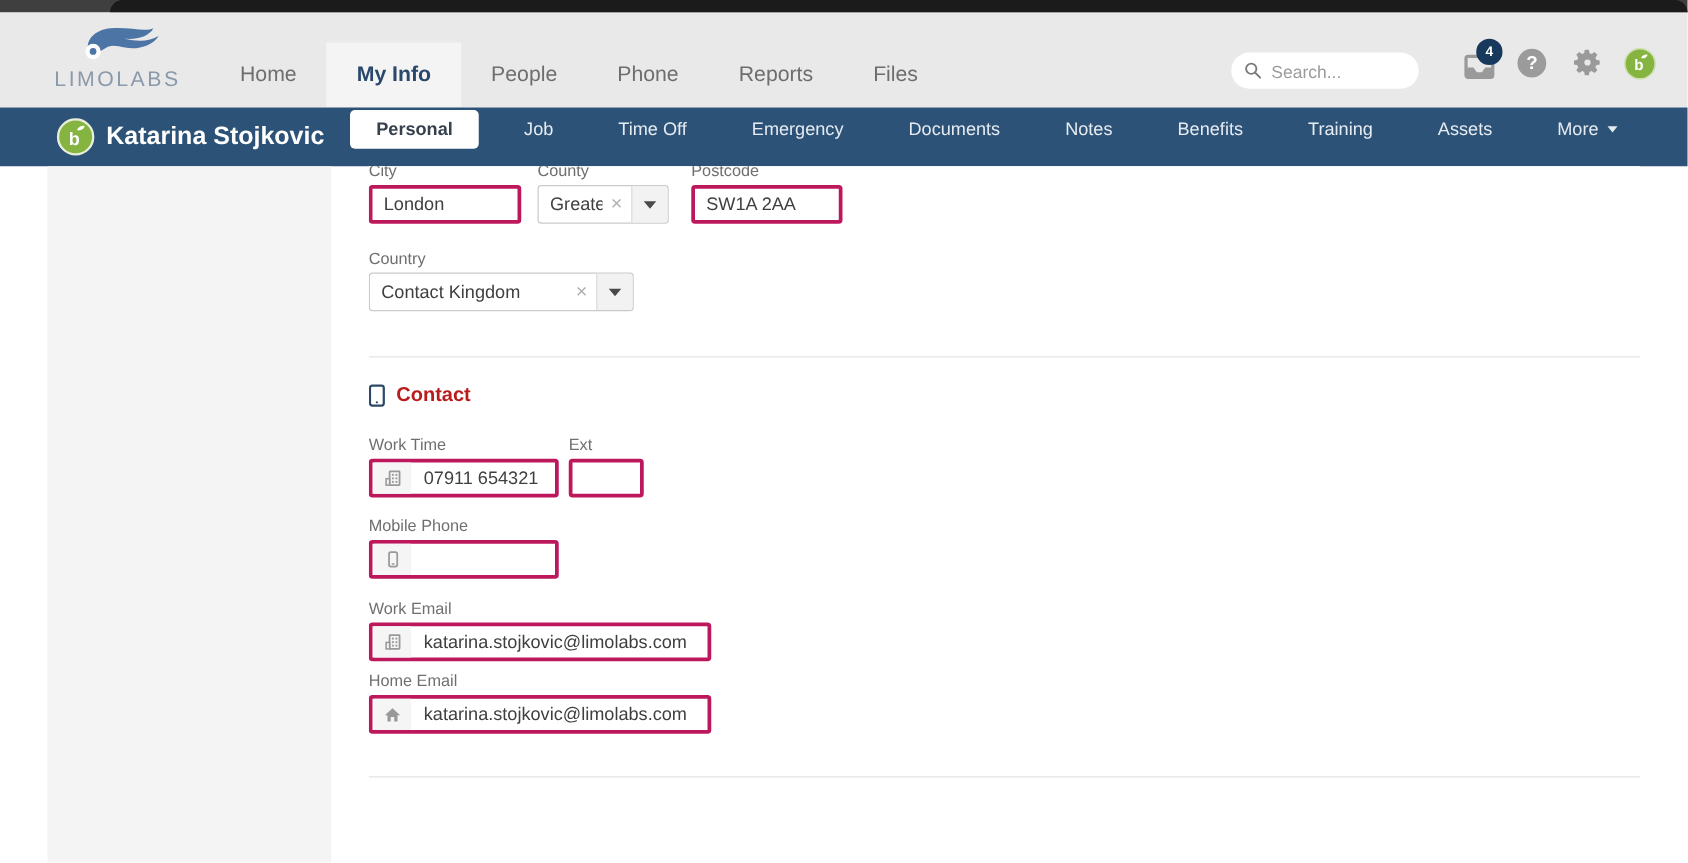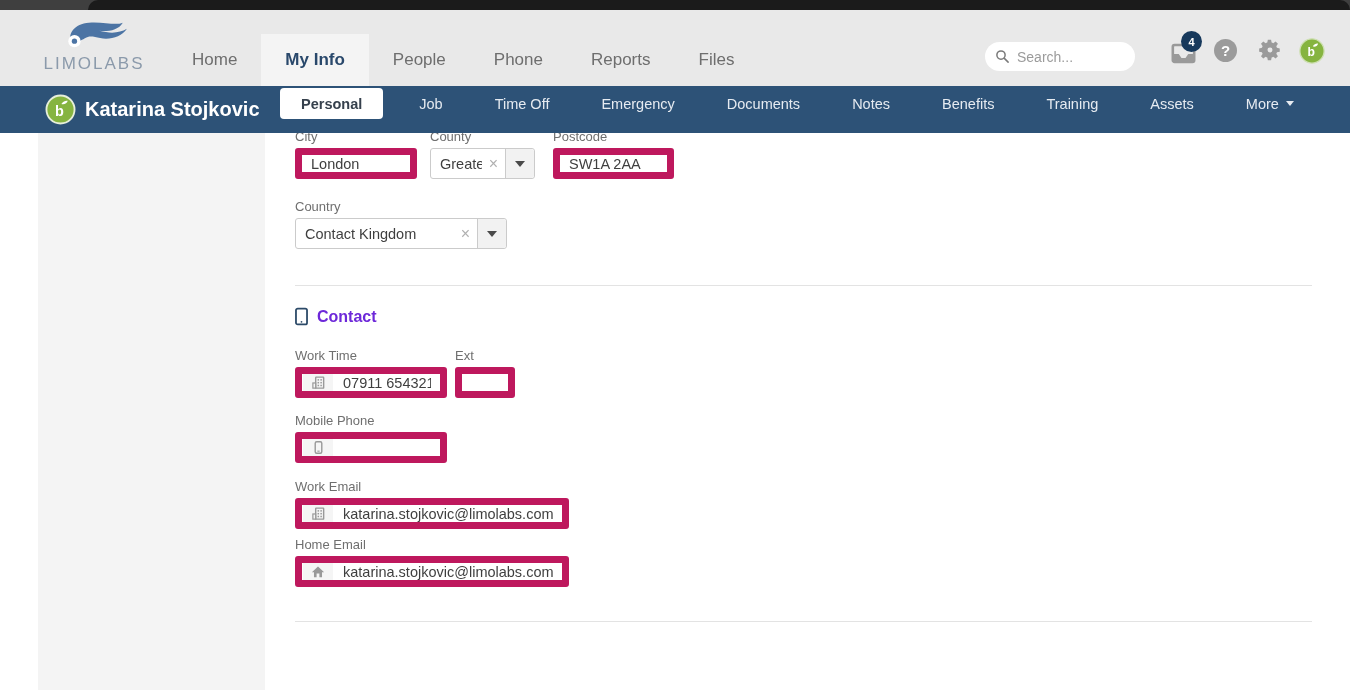"London" .tf { border: 7px solid #be185d -> 3px solid #be185d }
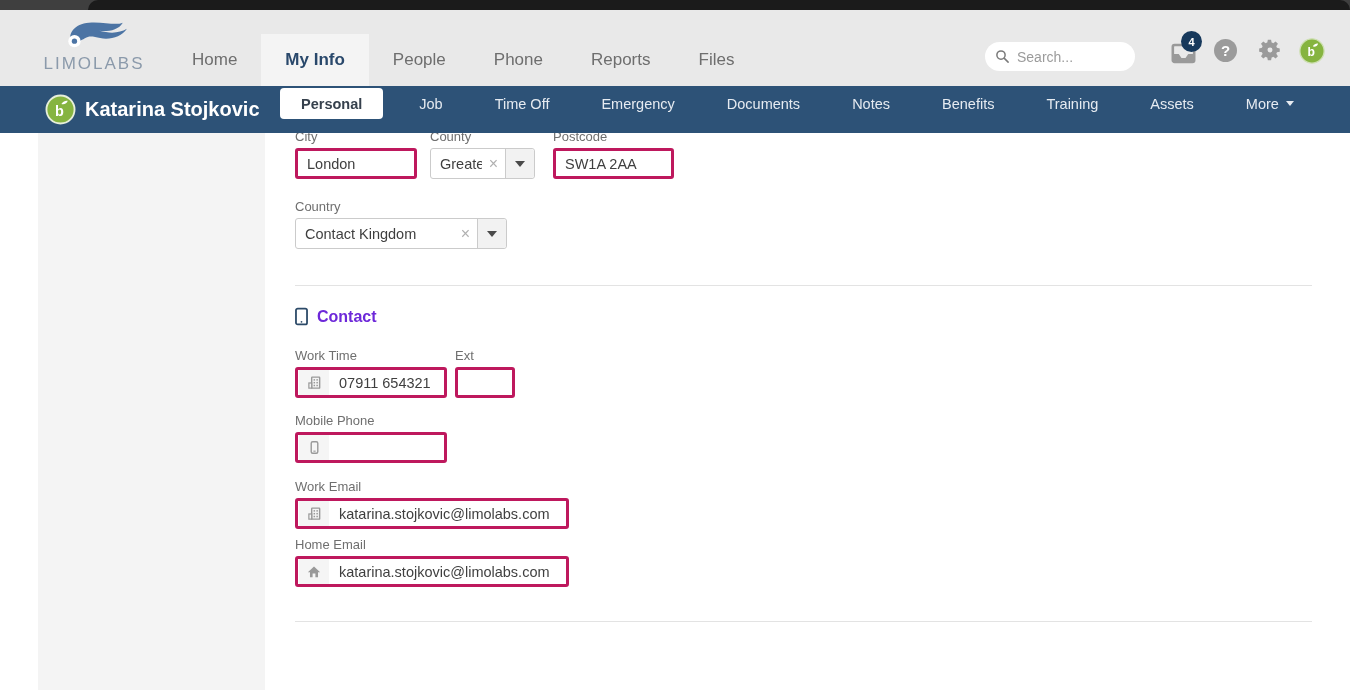"Contact" .contact-heading { color: #6d28d9 -> #b91c1c }
